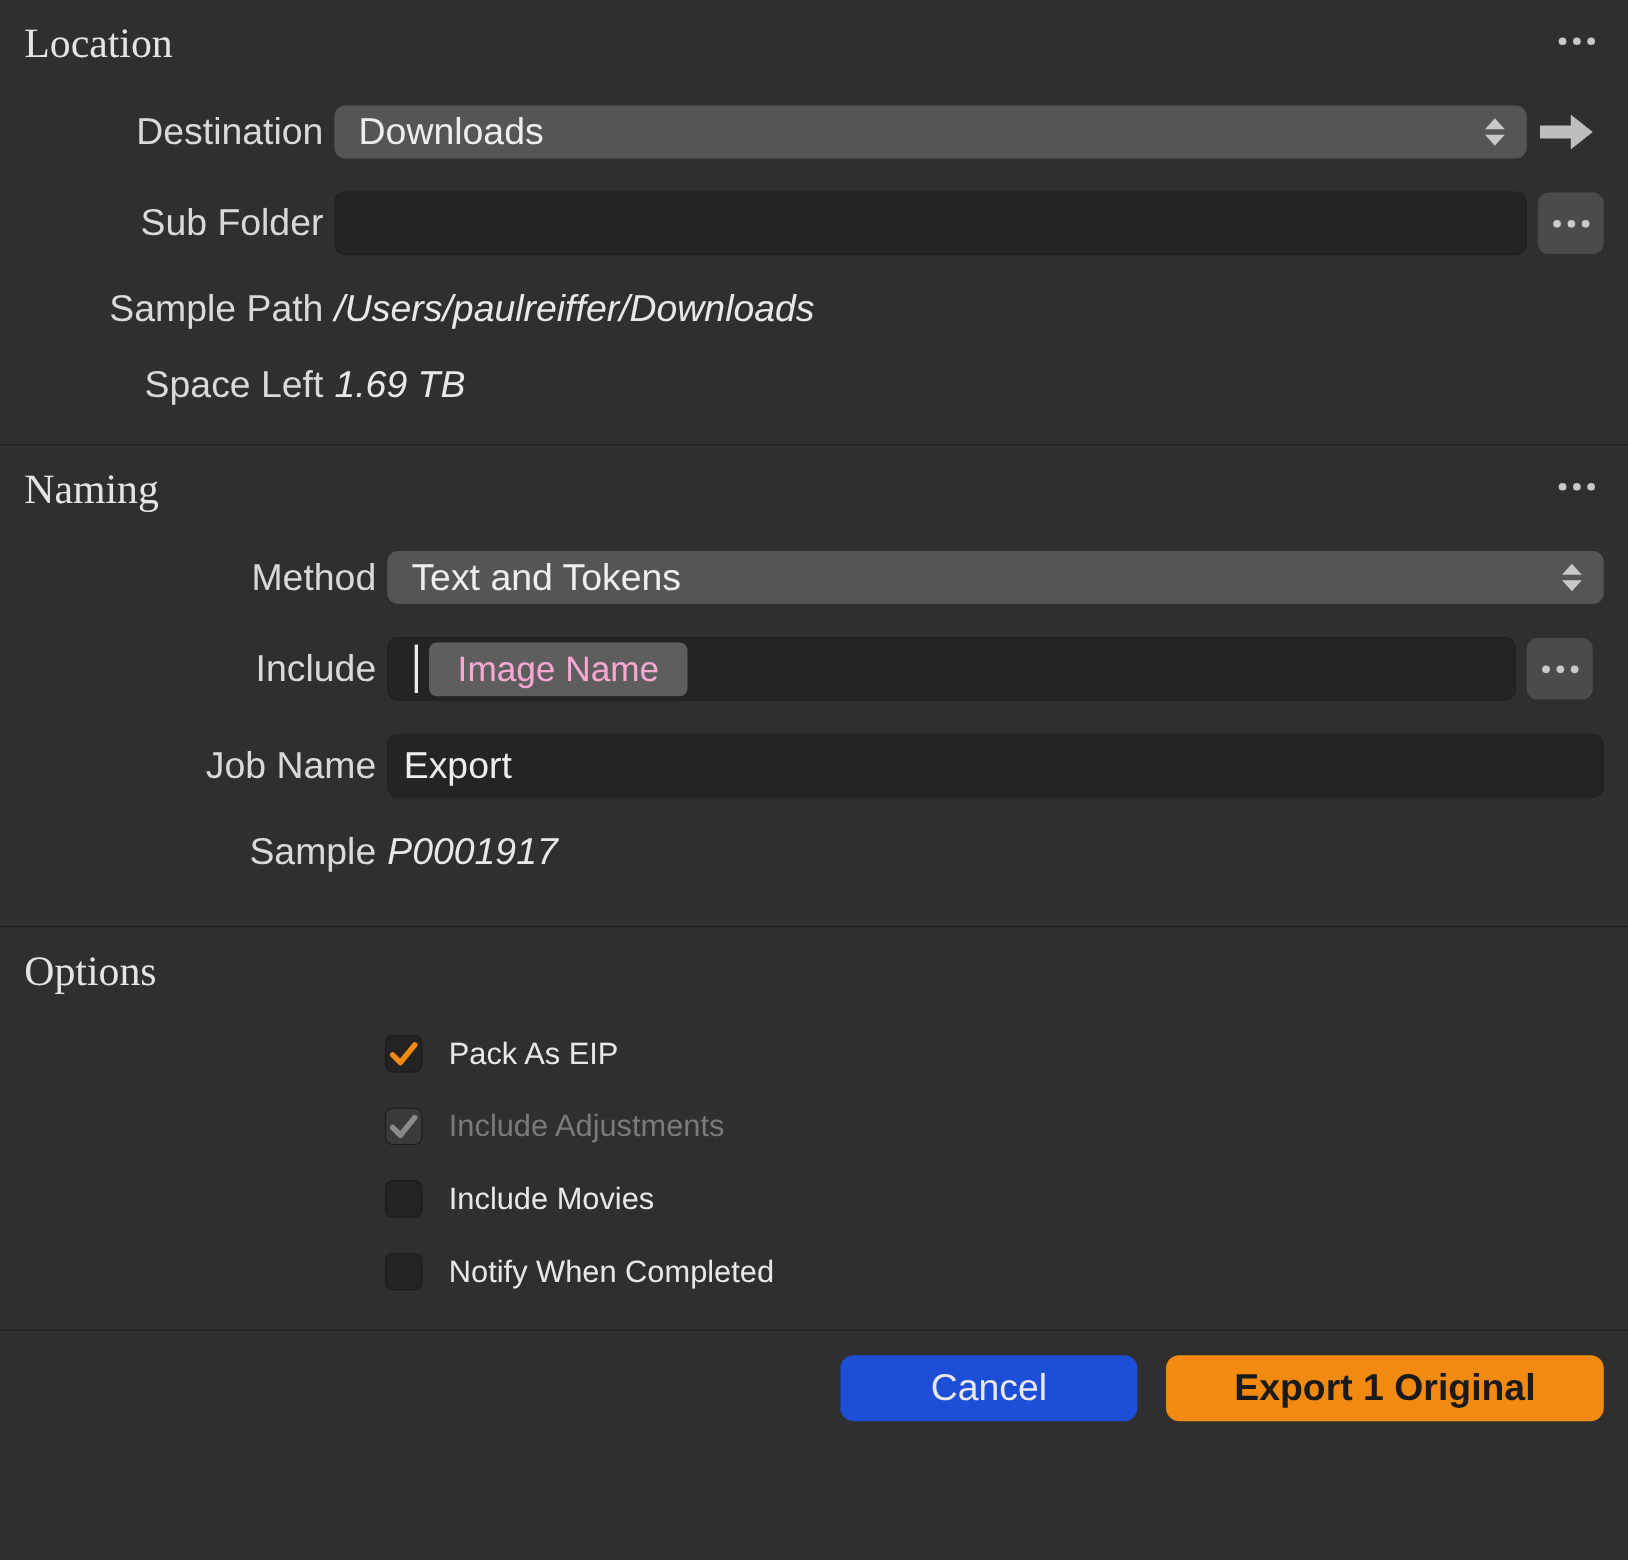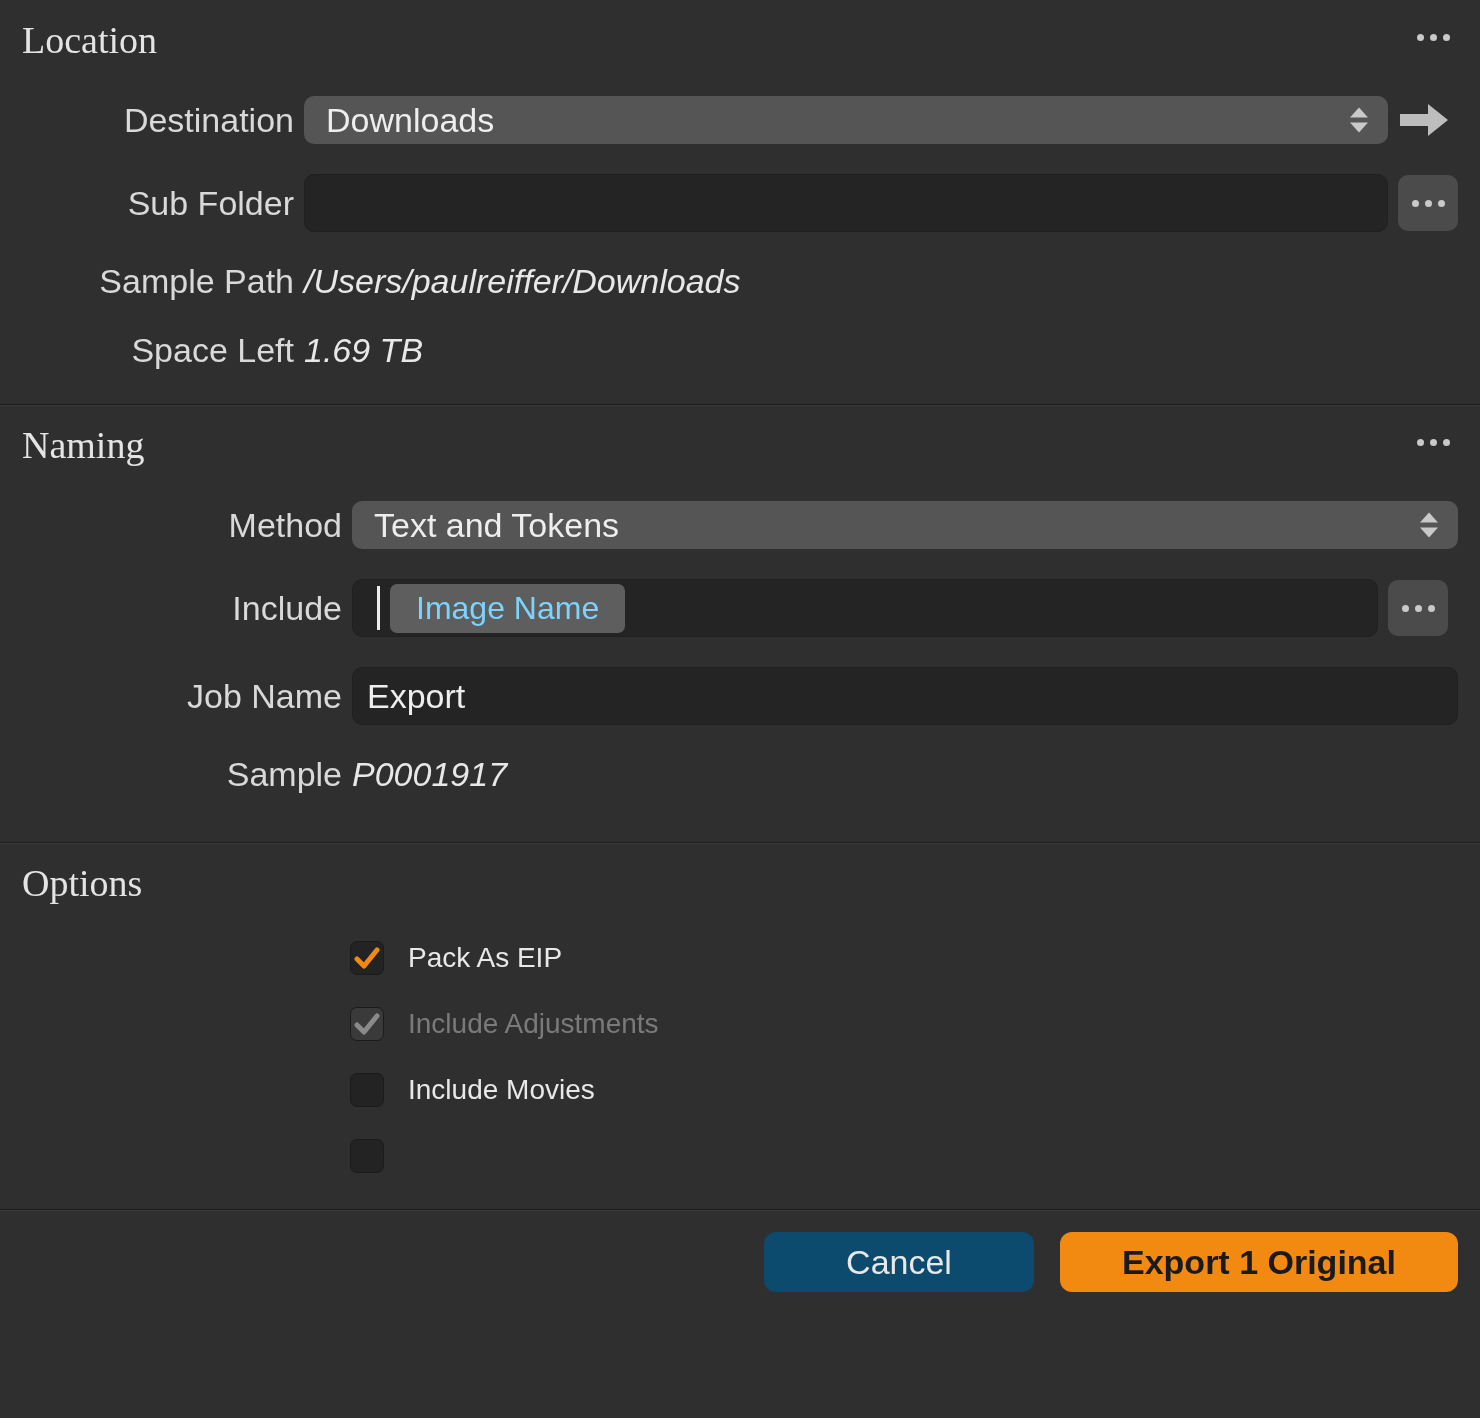"Image Name" .token { color: #7dd3fc -> #f9a8d4 }
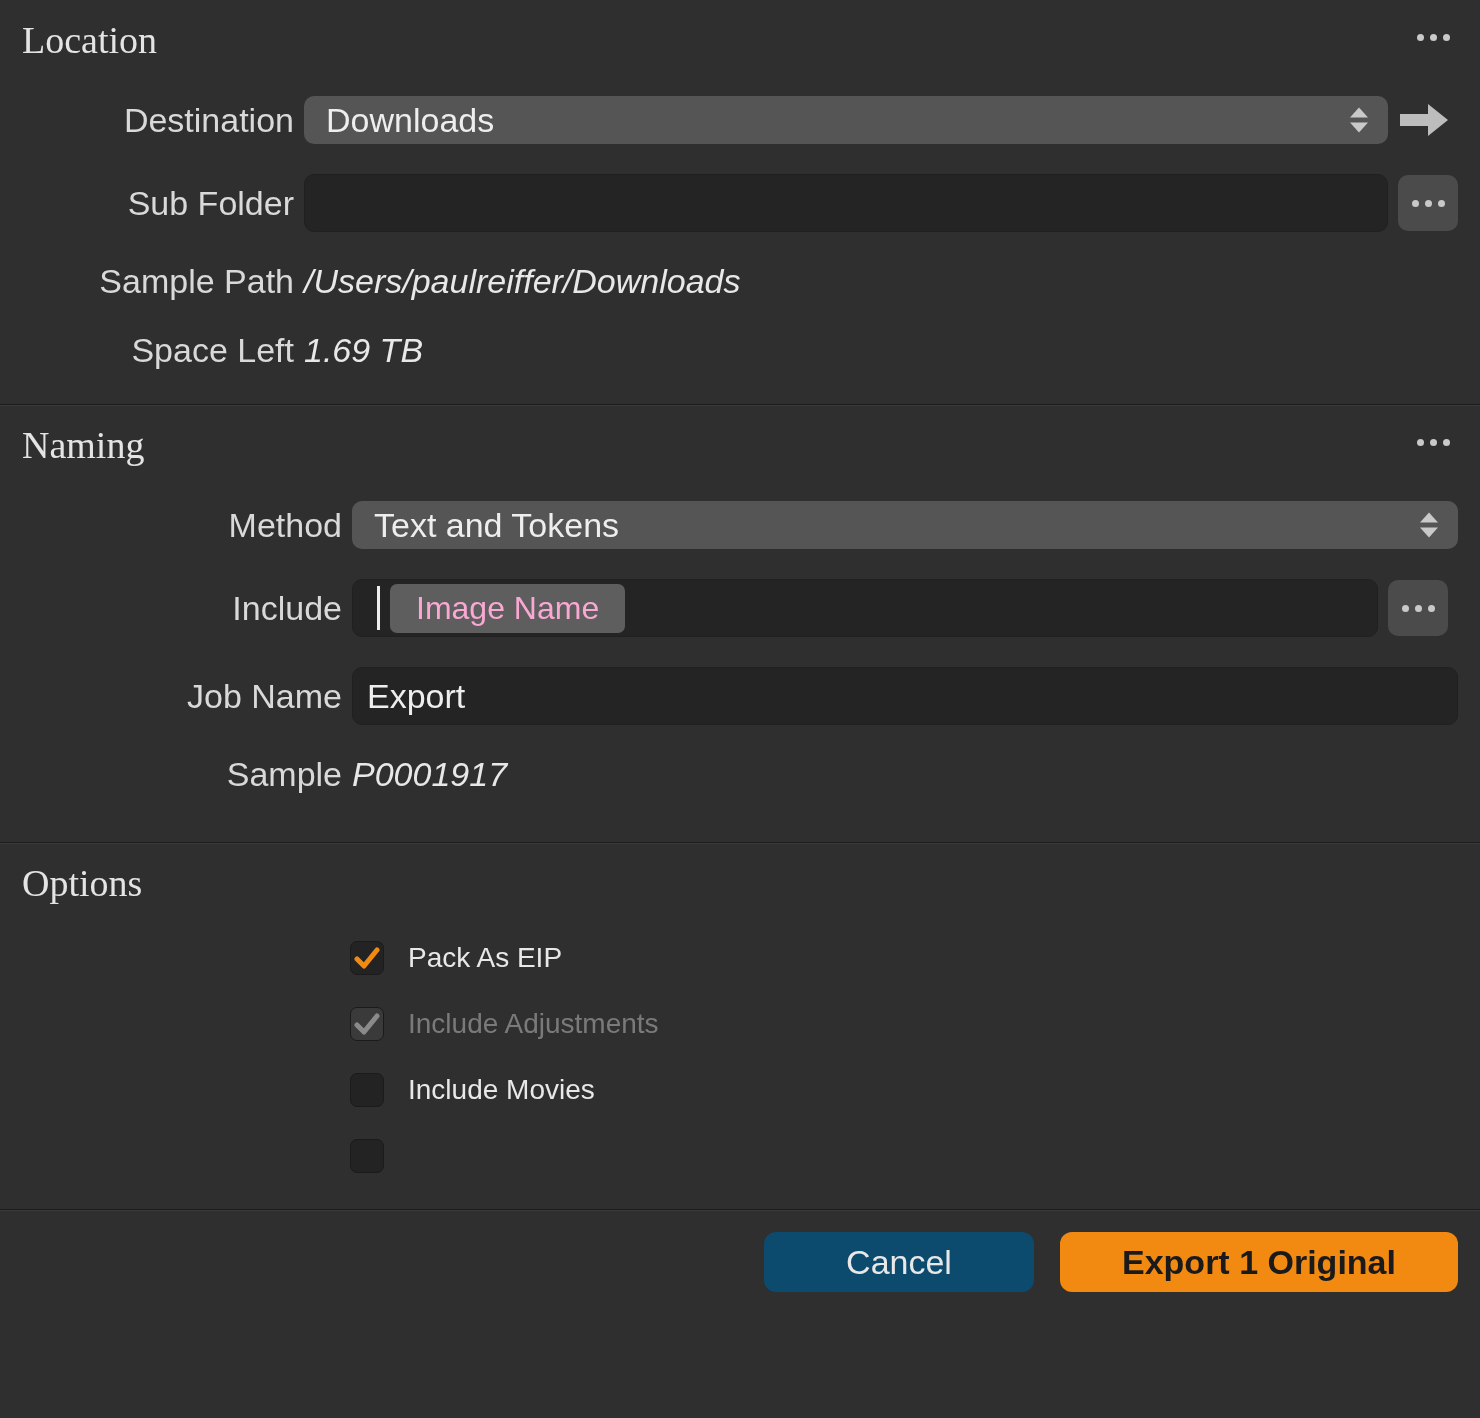"Notify When Completed" span { html: none -> <span>Notify When Completed</span> }
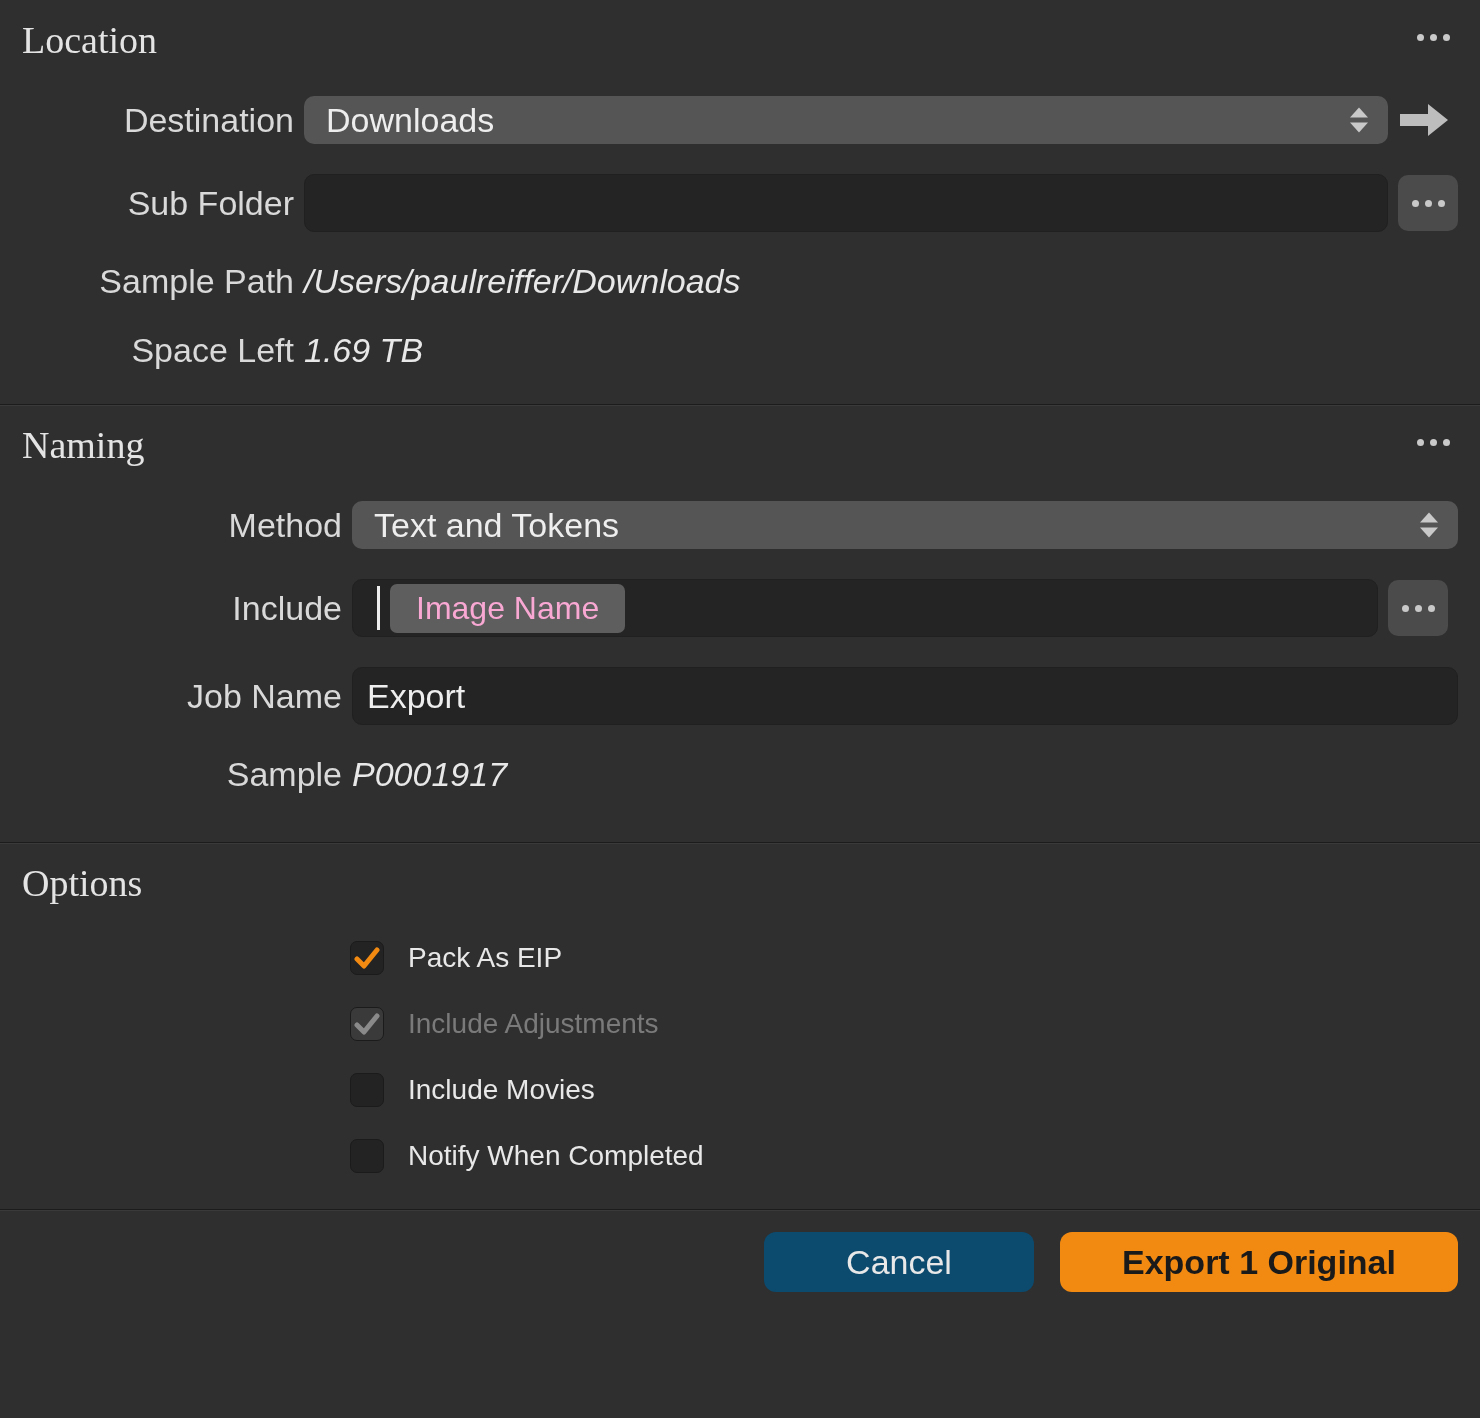"Cancel" .btn-cancel { background: #0c4a6e -> #1d4ed8 }
